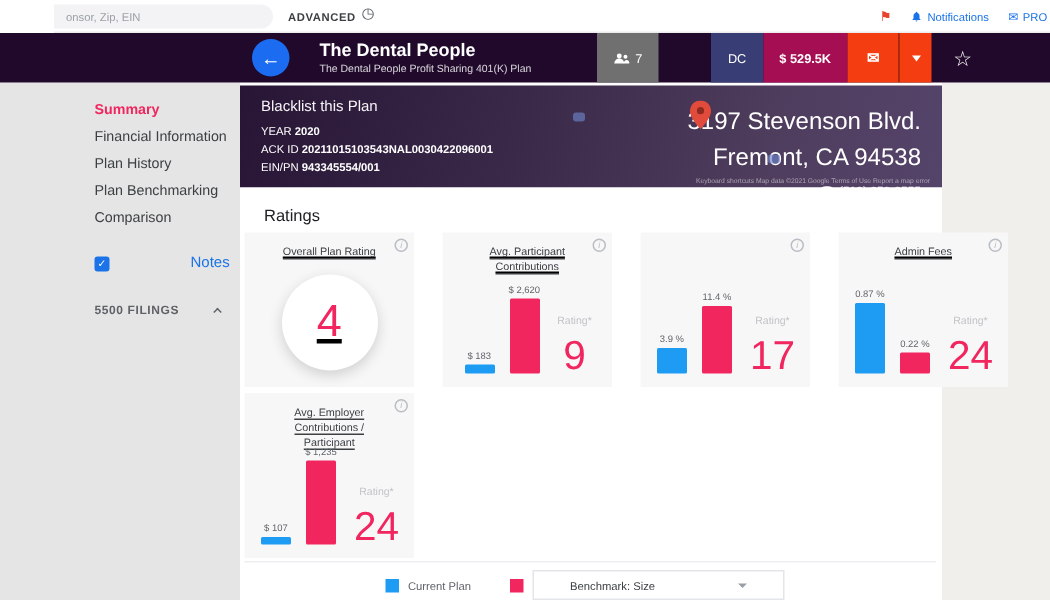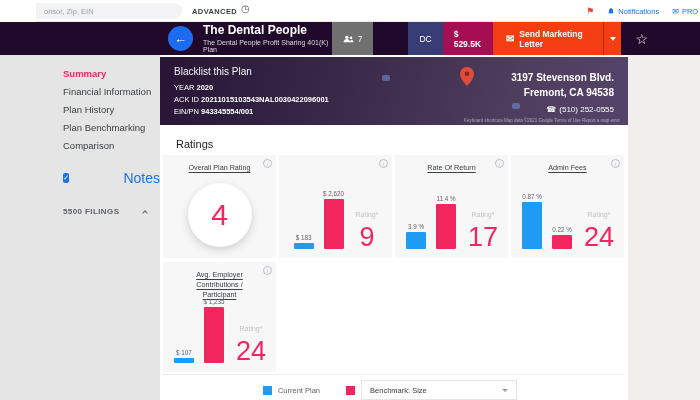"The Dental People" .titles { margin-left: 10px -> 20px }
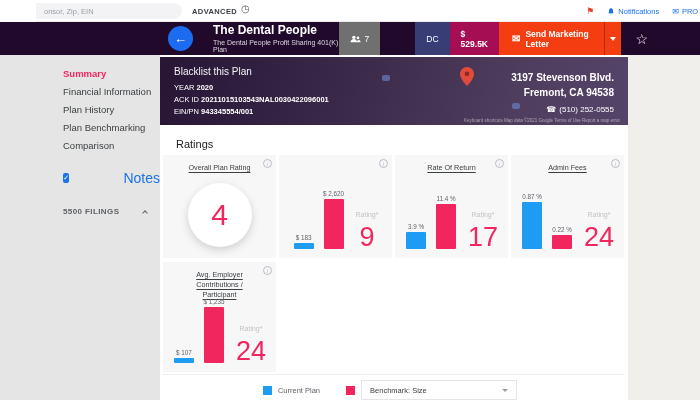"Send Marketing Letter" span { html: <span>Send Marketing Letter</span> -> none }
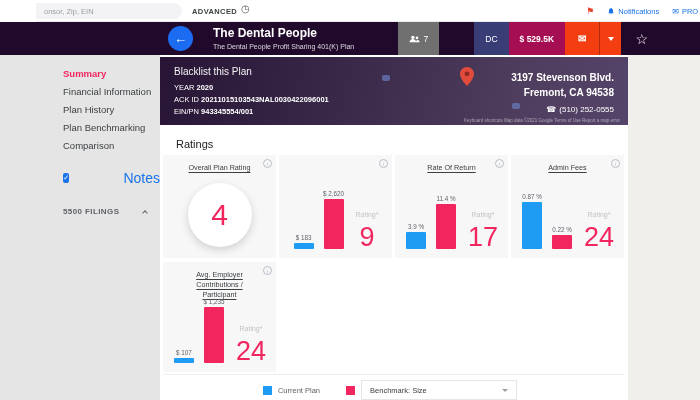"3197 Stevenson Blvd." .addr-line { font-size: 10px -> 16px; font-weight: 700 -> 400 }
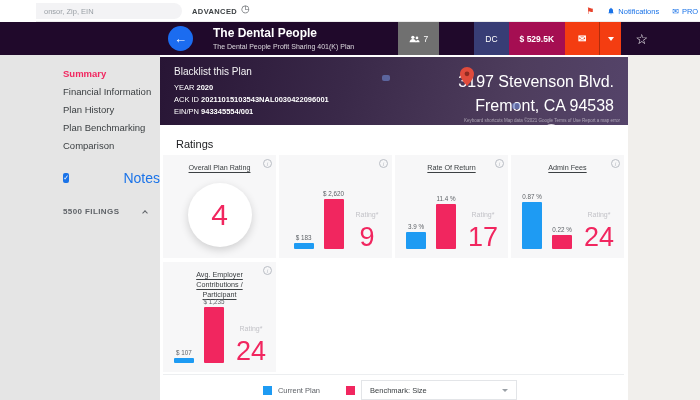"Overall Plan Rating" .cards-row { gap: 3px -> 19px; text-decoration: none -> underline }
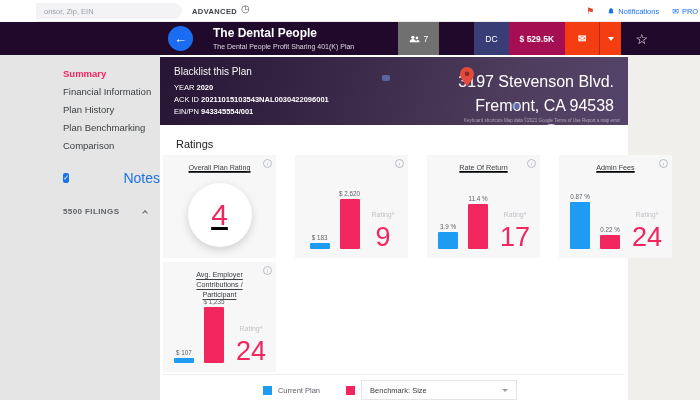"Avg. Participant Contributions" span.card-title { html: none -> <span>Avg. Participant Contributions</span> }
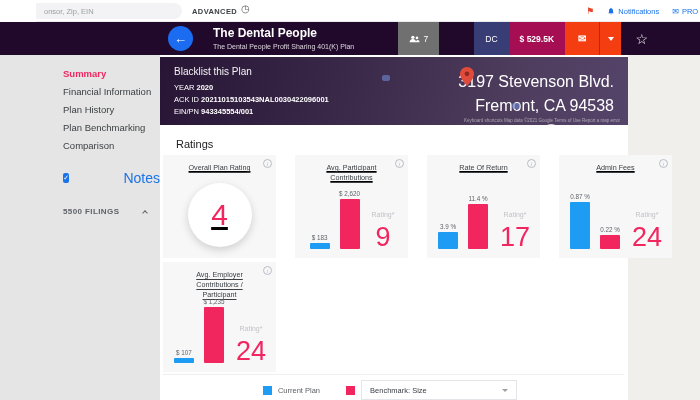"Rate Of Return" span.card-title { html: <span>Rate Of Return</span> -> none }
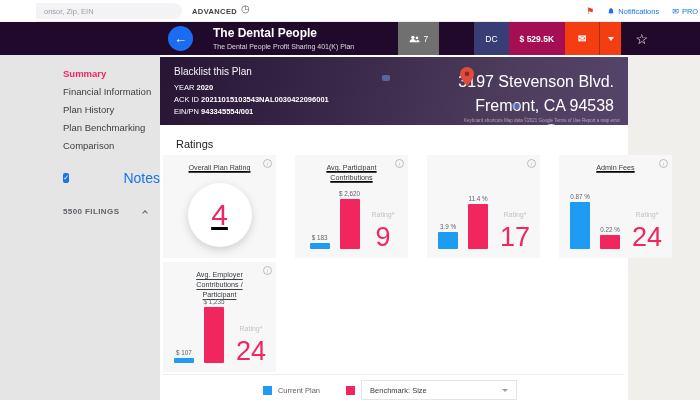"Notes" .notes-label { font-size: 14px -> 10px }
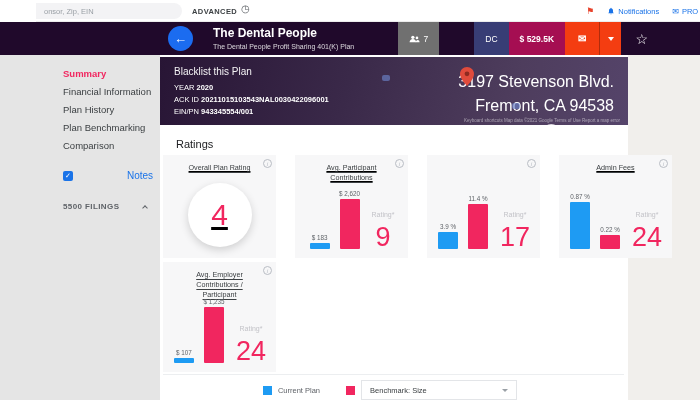"Benchmark: Size" .bench-select { padding: 0 8px -> 0 24px; width: 156px -> 168px }
